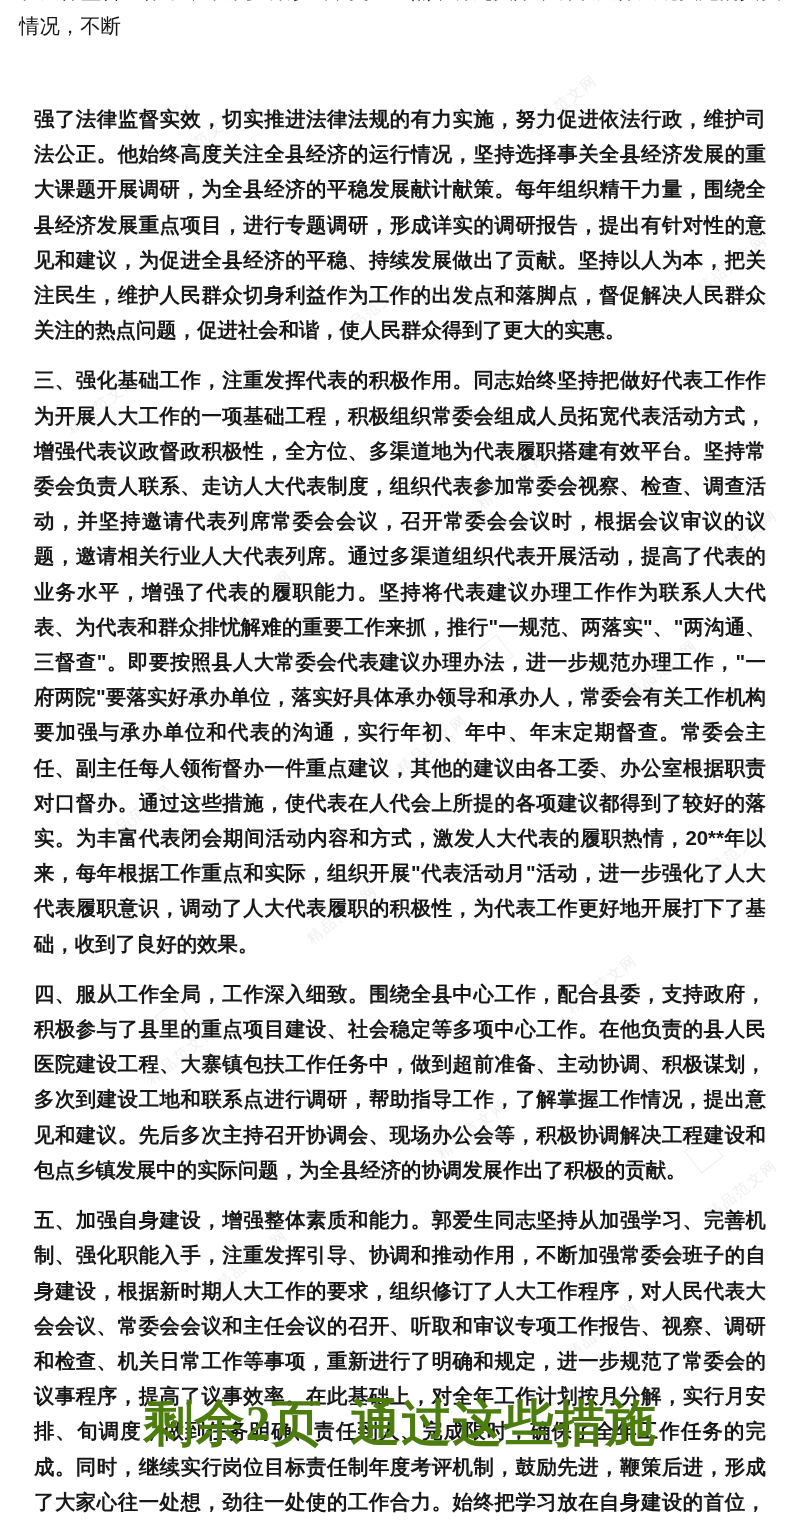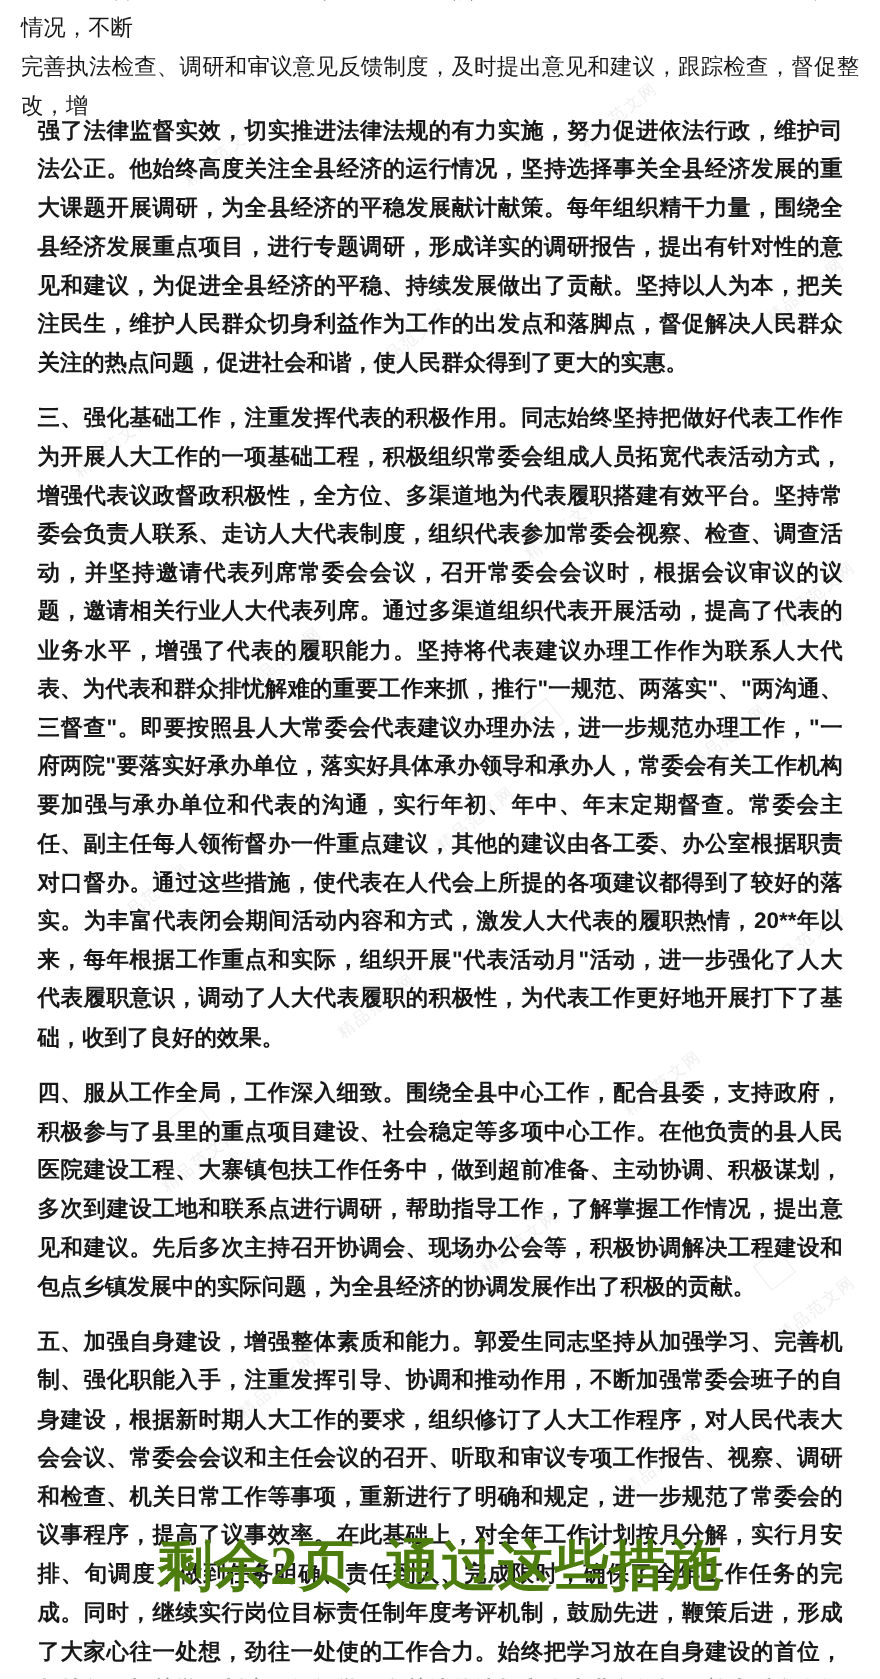"完善执法检查、调研和审议意见反馈制度，及时提出意见和建议，跟踪检查，督促整改，增" div.doc-text { html: <div>完善执法检查、调研和审议意见反馈制度，及时提出意见和建议，跟踪检查，督促整改，增</div> -> none }
